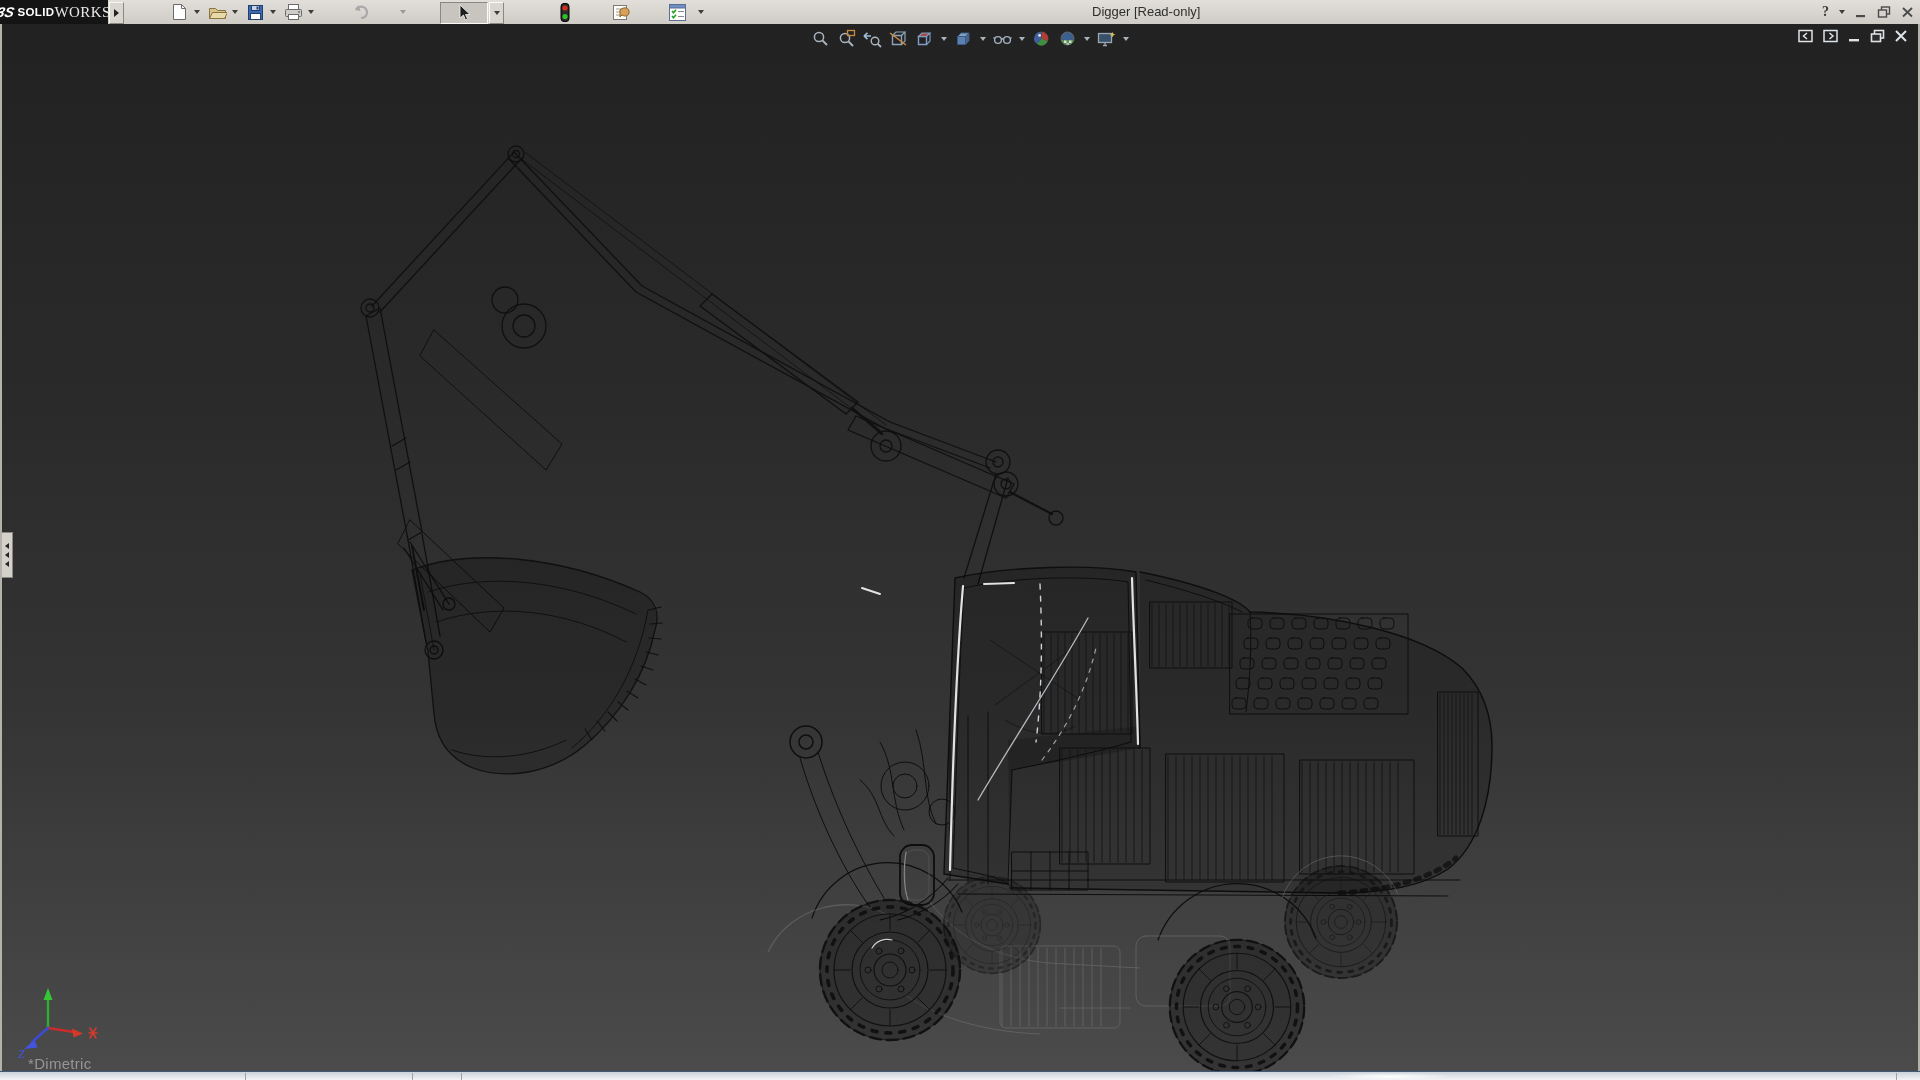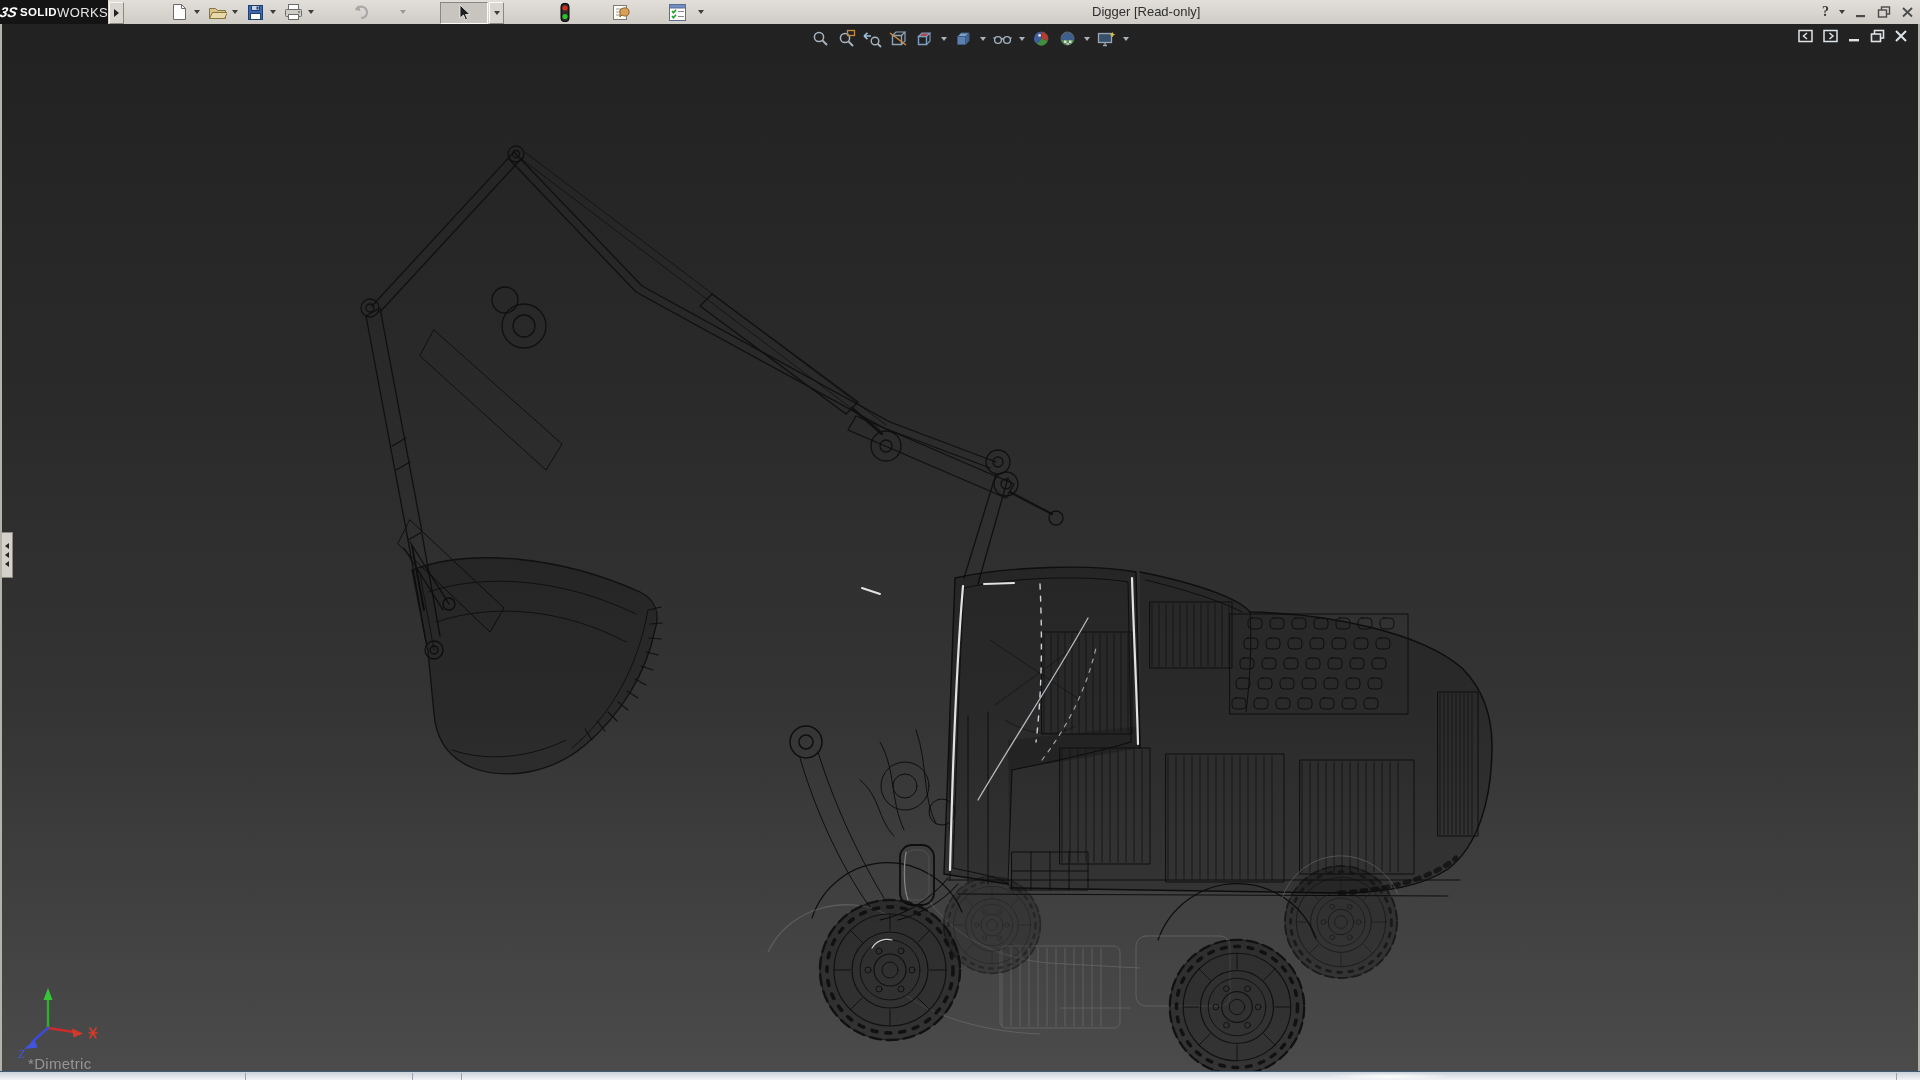"WORKS" .logo .works { font-family: none -> Liberation Serif, serif; font-size: 13px -> 15px }
